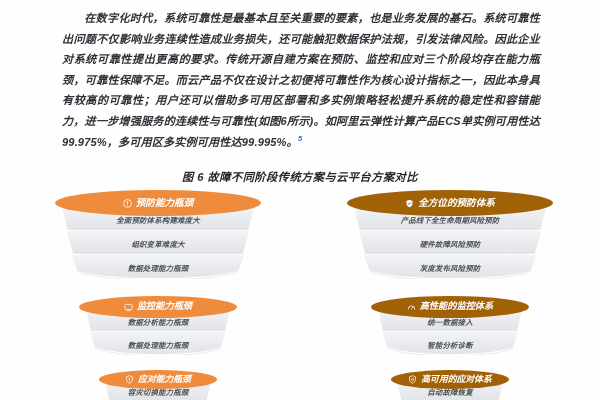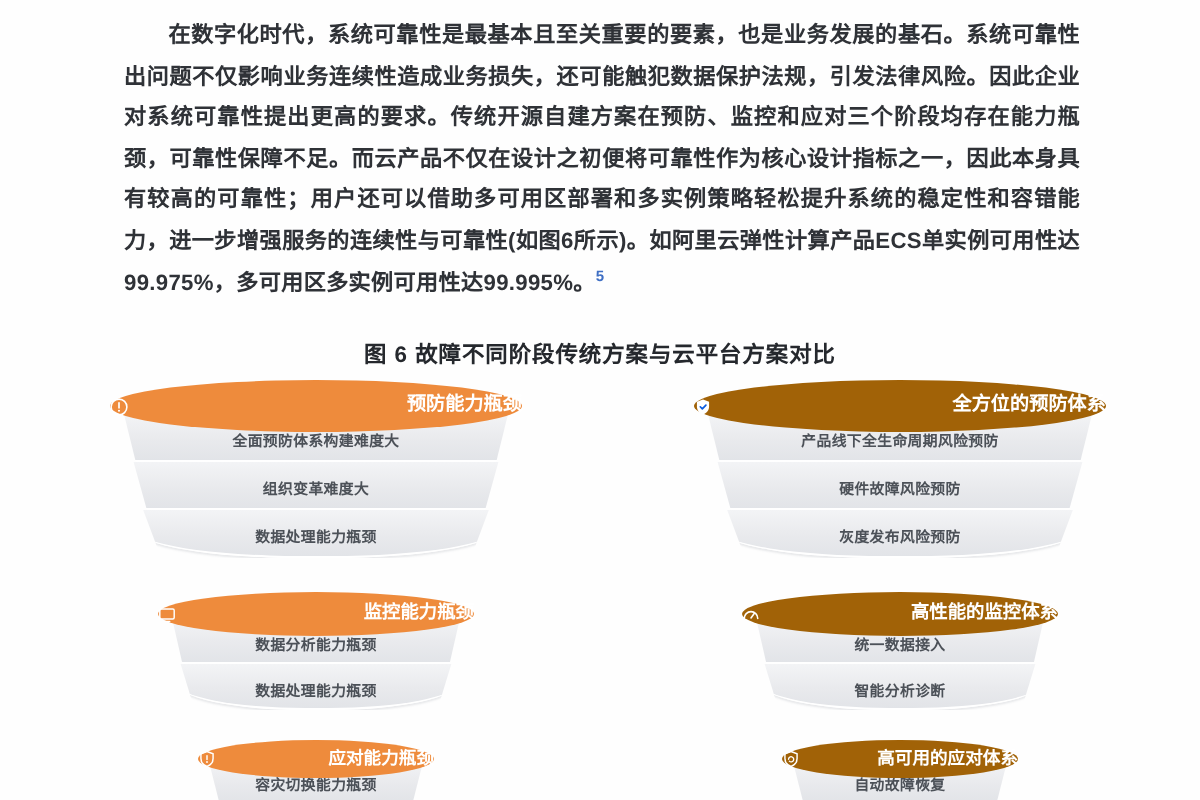"在数字化时代，系统可靠性是最基本且至关重要的要素，也是业务发展的基石。系统可靠性" .page { font-style: none -> italic }
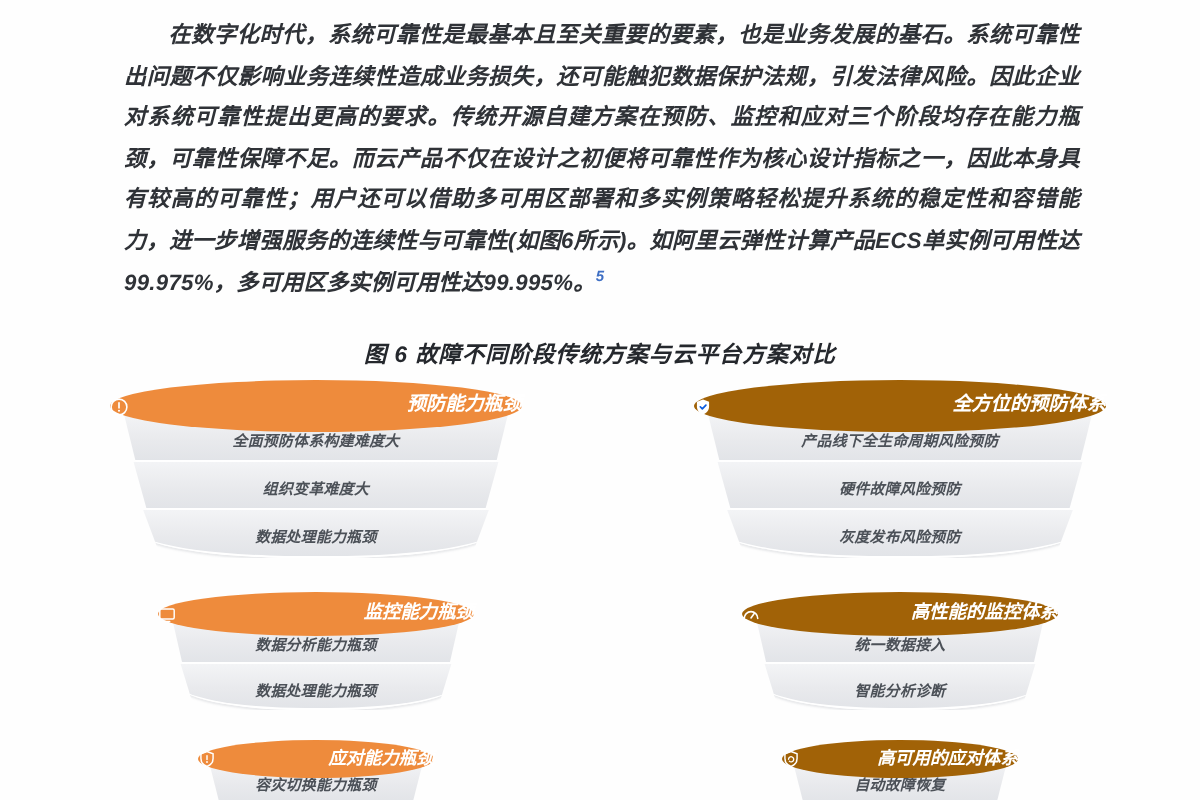"预防能力瓶颈" .cap { justify-content: space-between -> center }
